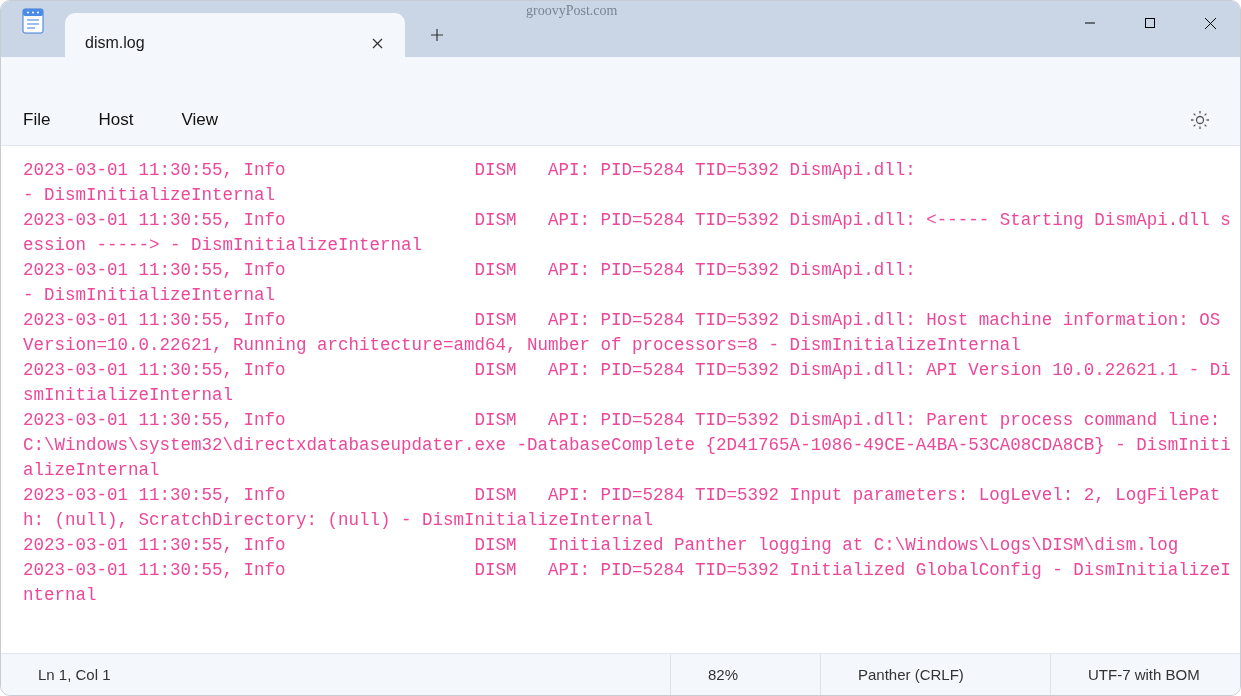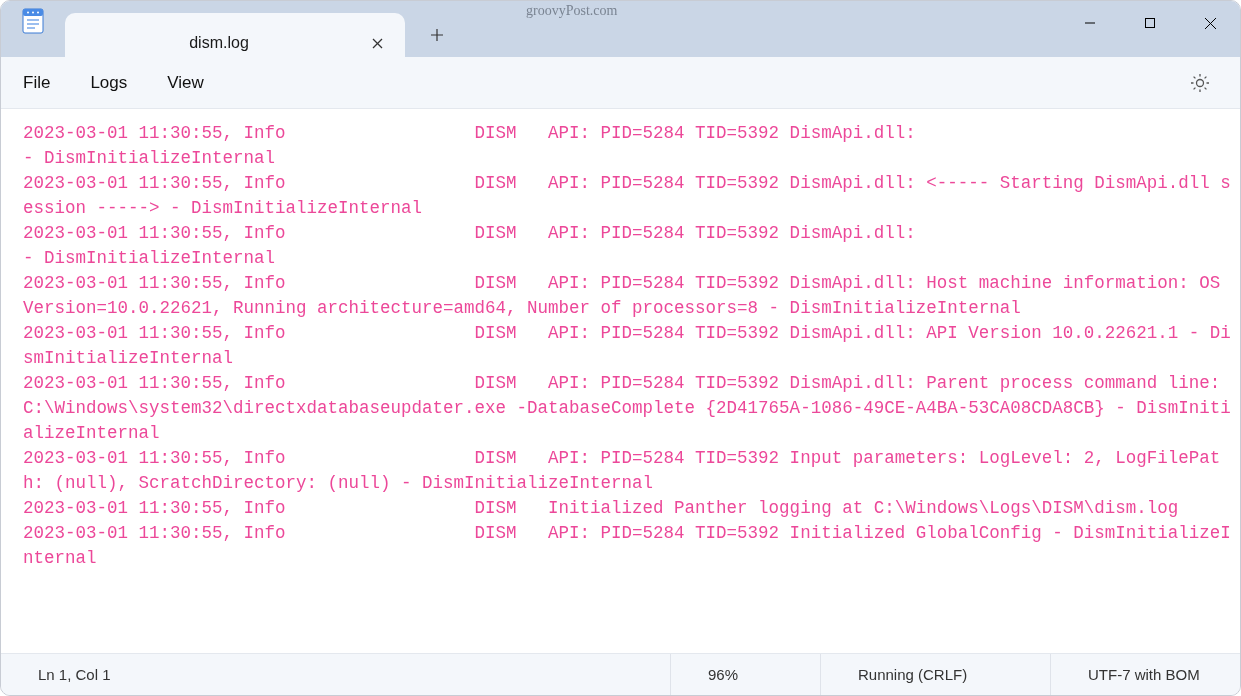"dism.log" .tab { text-align: center -> none }
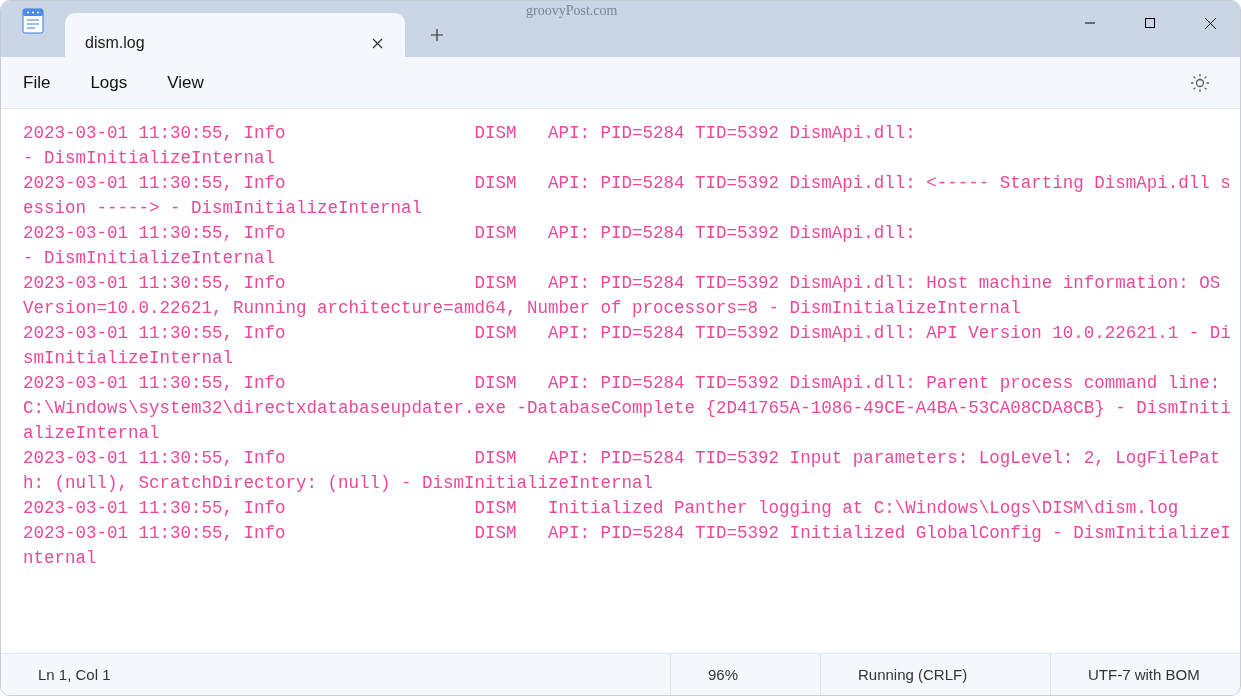"File" .menubar { gap: 0 -> 8px; margin-top: none -> 37px }
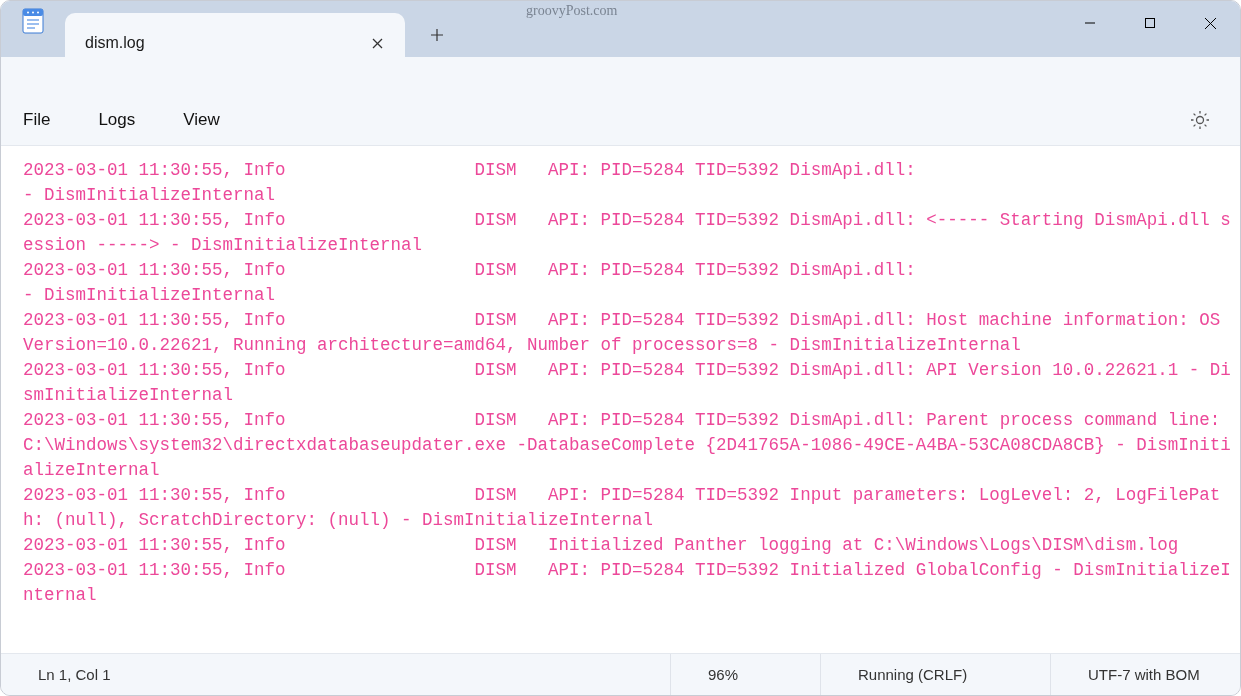"Logs" div.menu-item { text: Logs -> Host }
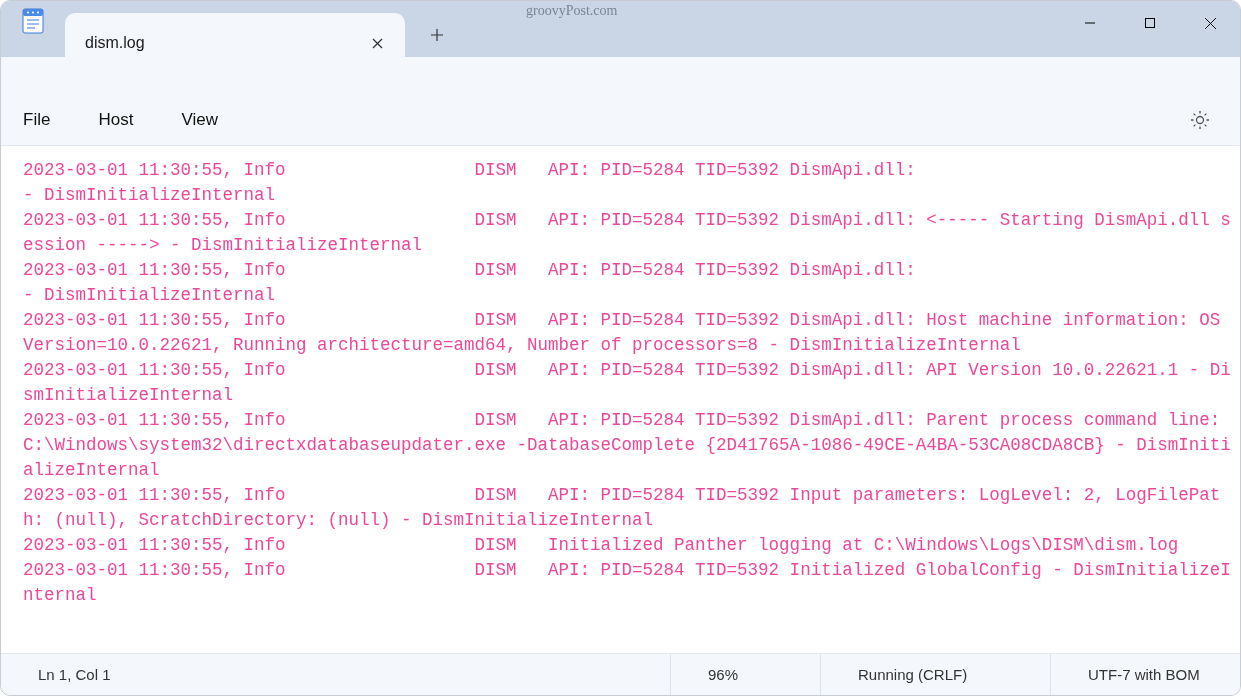"96%" div.status-seg { text: 96% -> 82% }
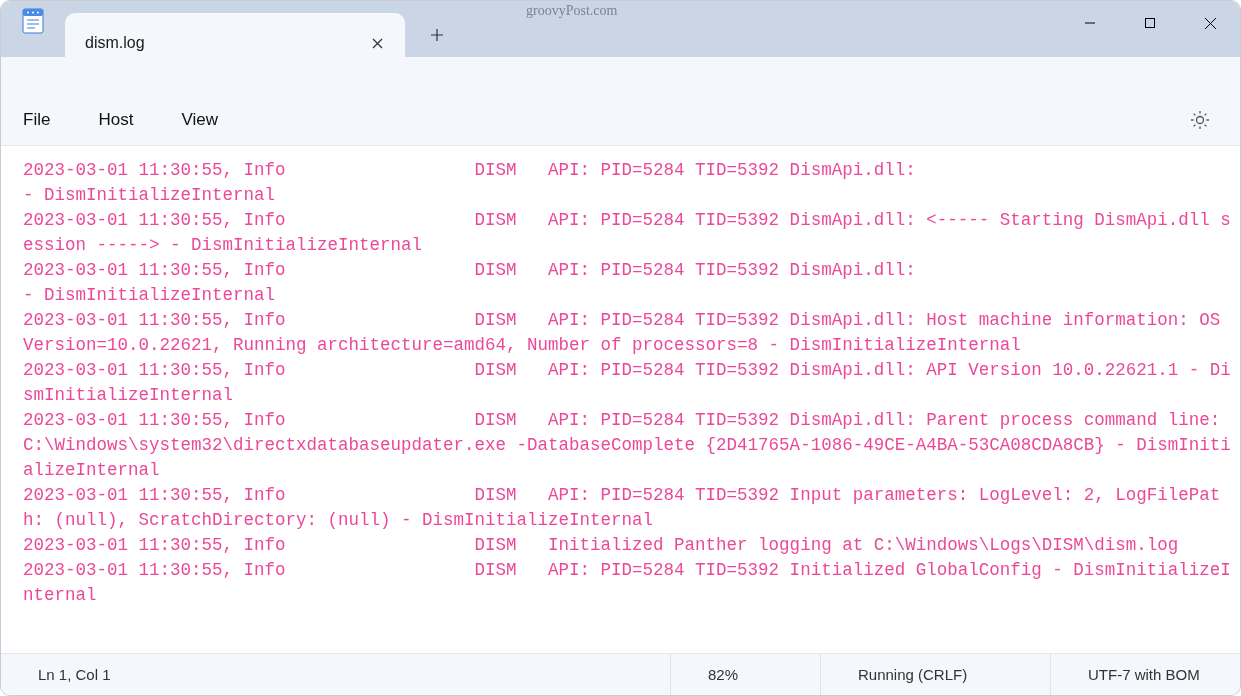"Running (CRLF)" div.status-seg { text: Running -> Panther }
